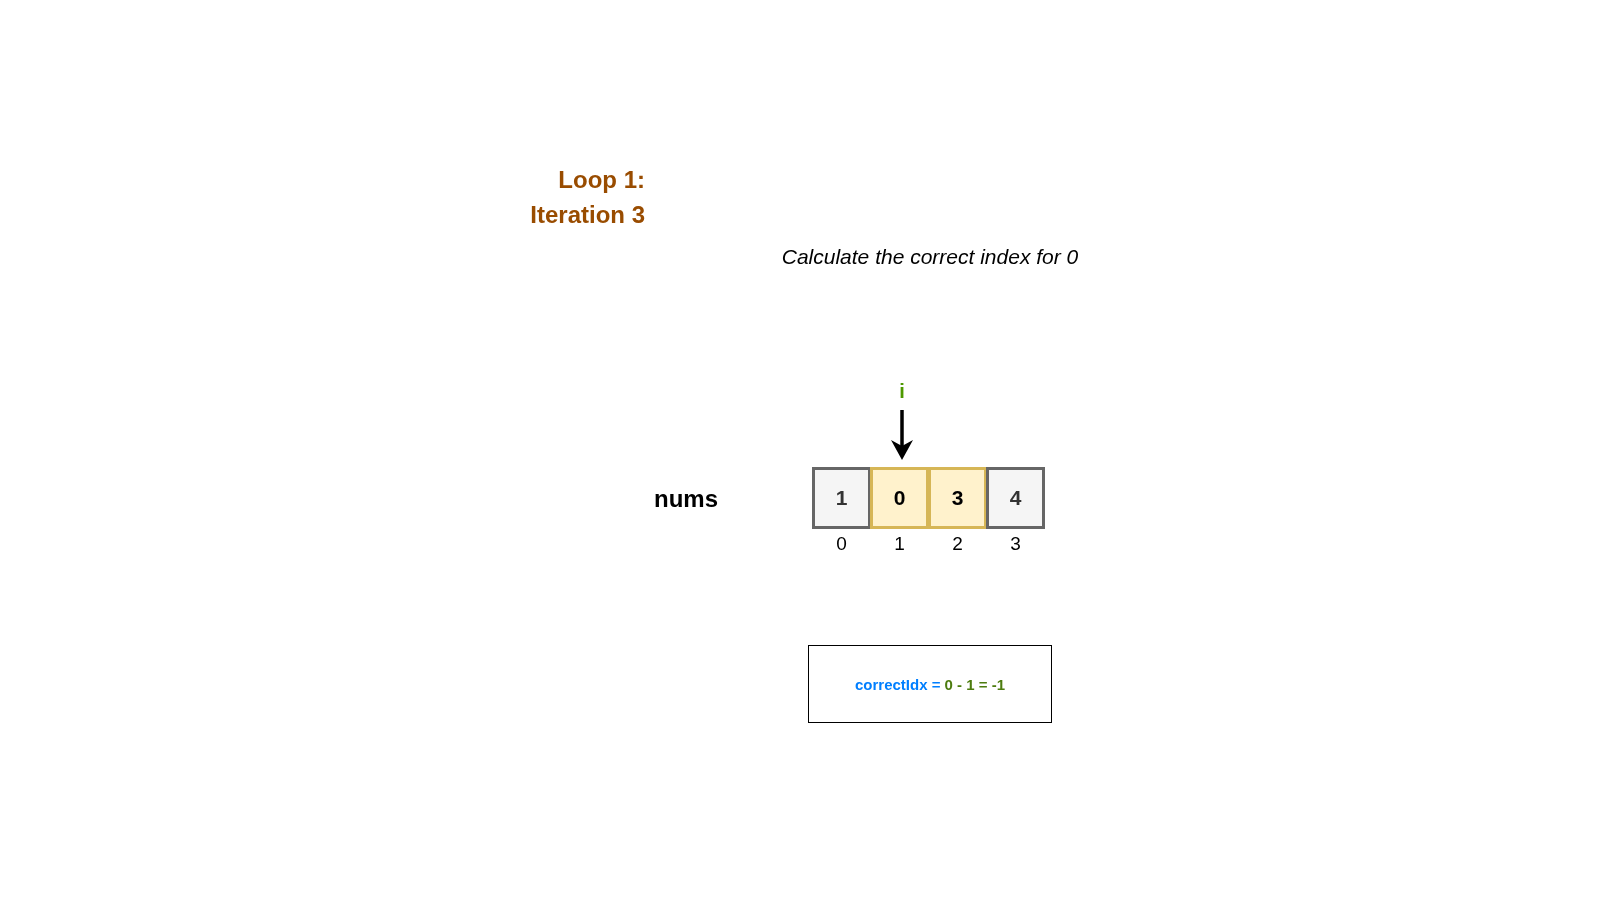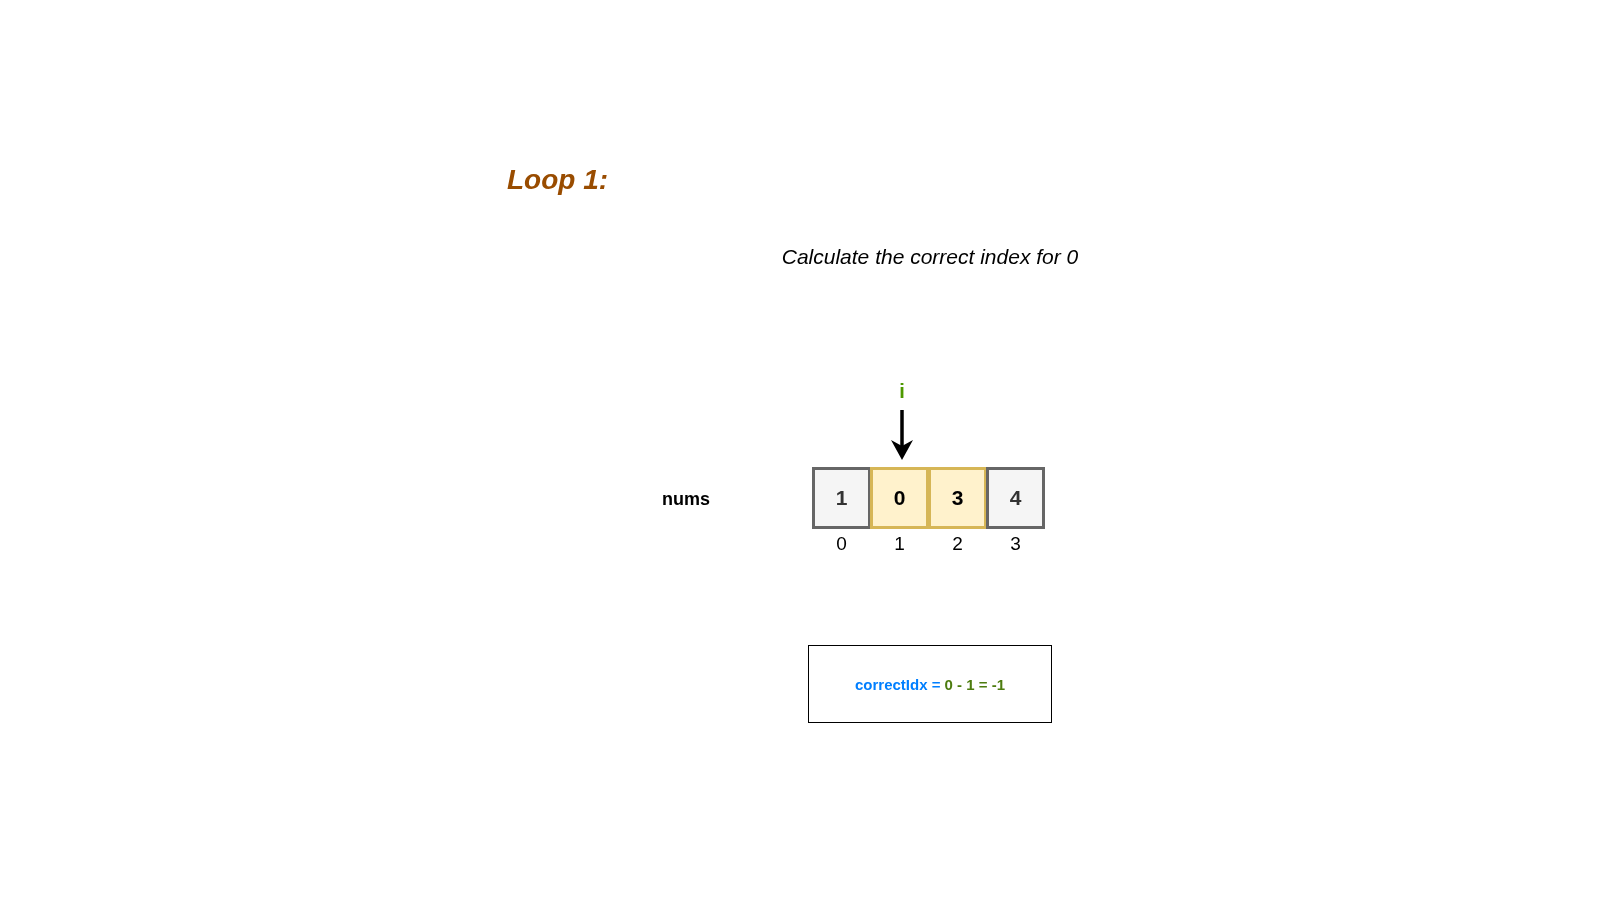"Loop 1:" .title { font-size: 28px -> 24px; font-style: italic -> none; text-align: center -> right }
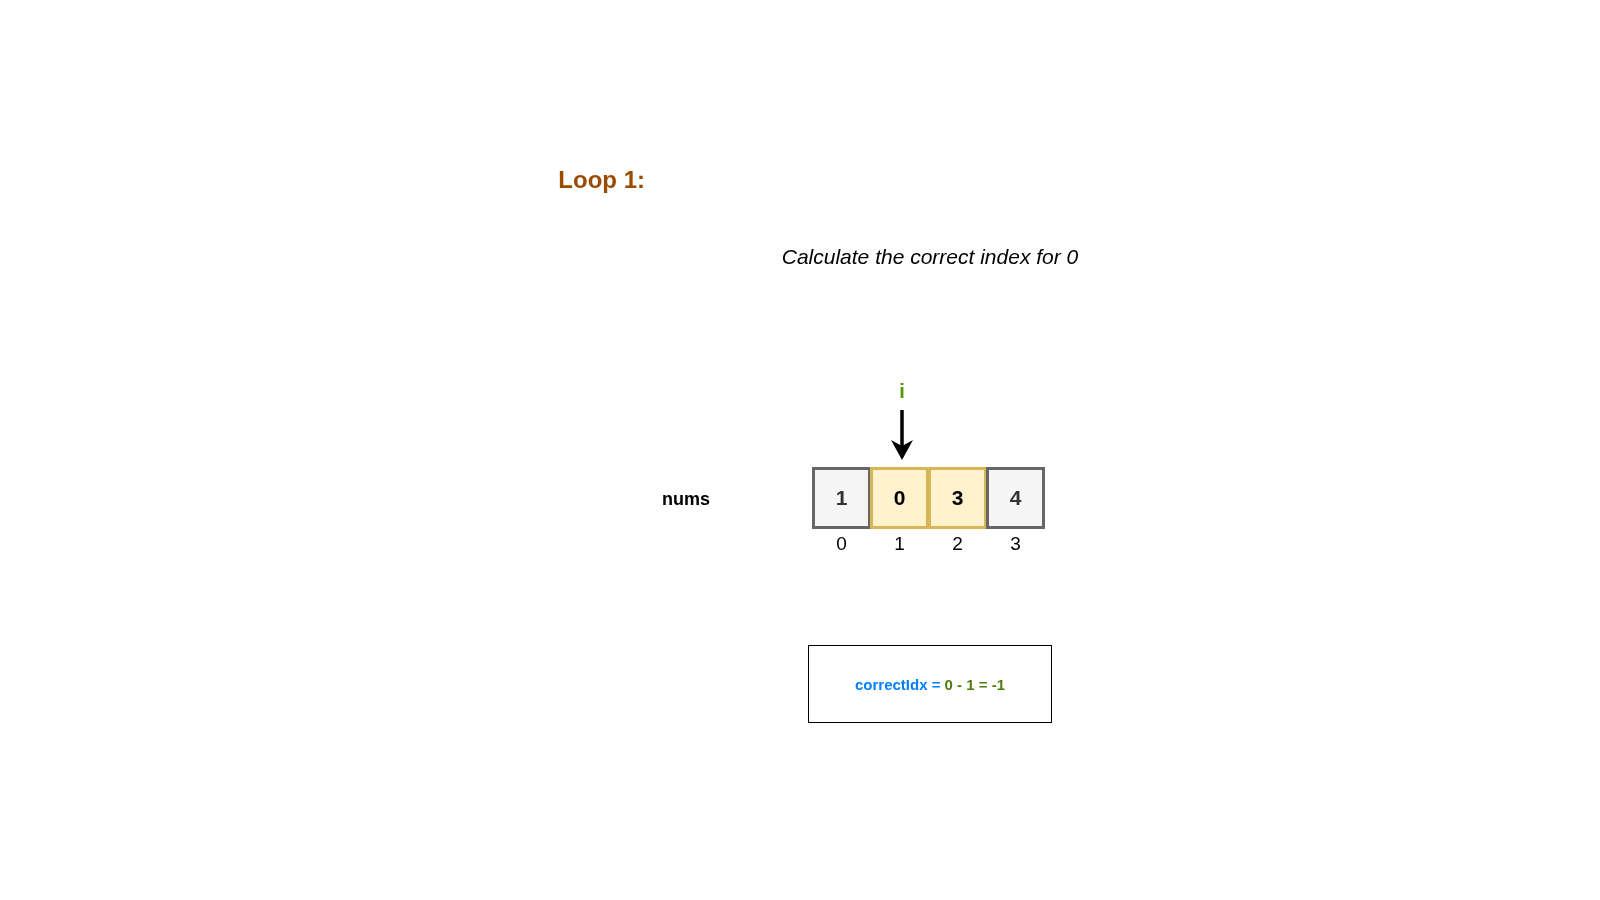"Iteration 3" div { html: none -> <div>Iteration 3</div> }
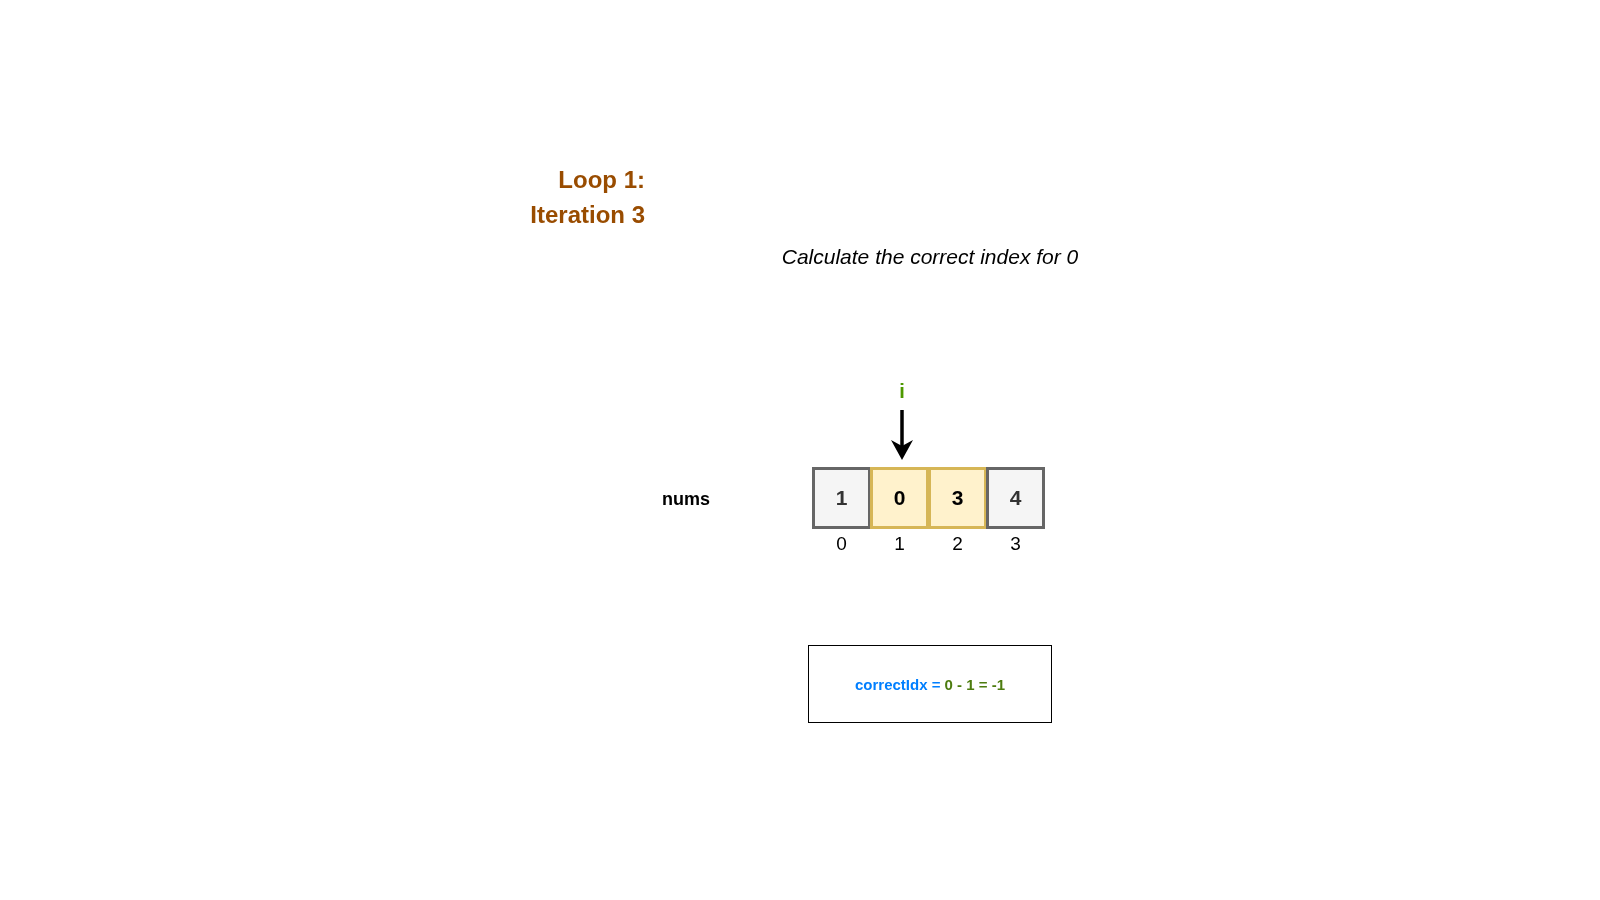"nums" .array-label { font-size: 18px -> 24px }
